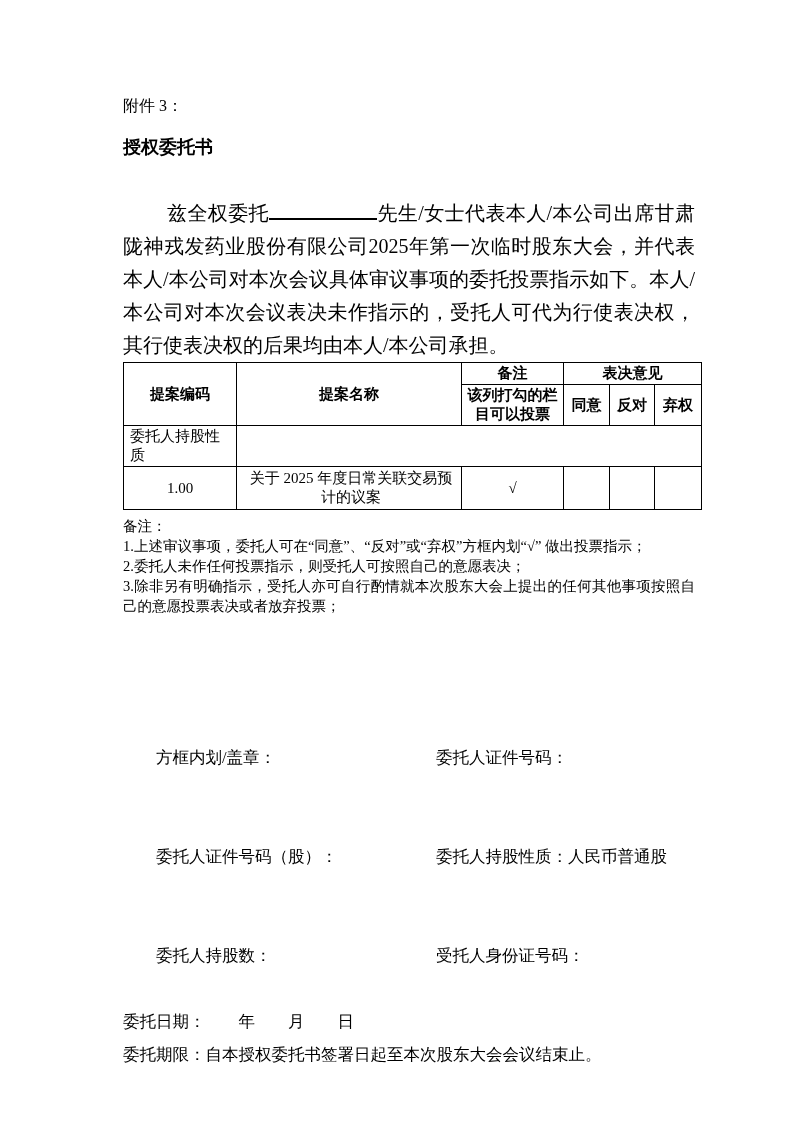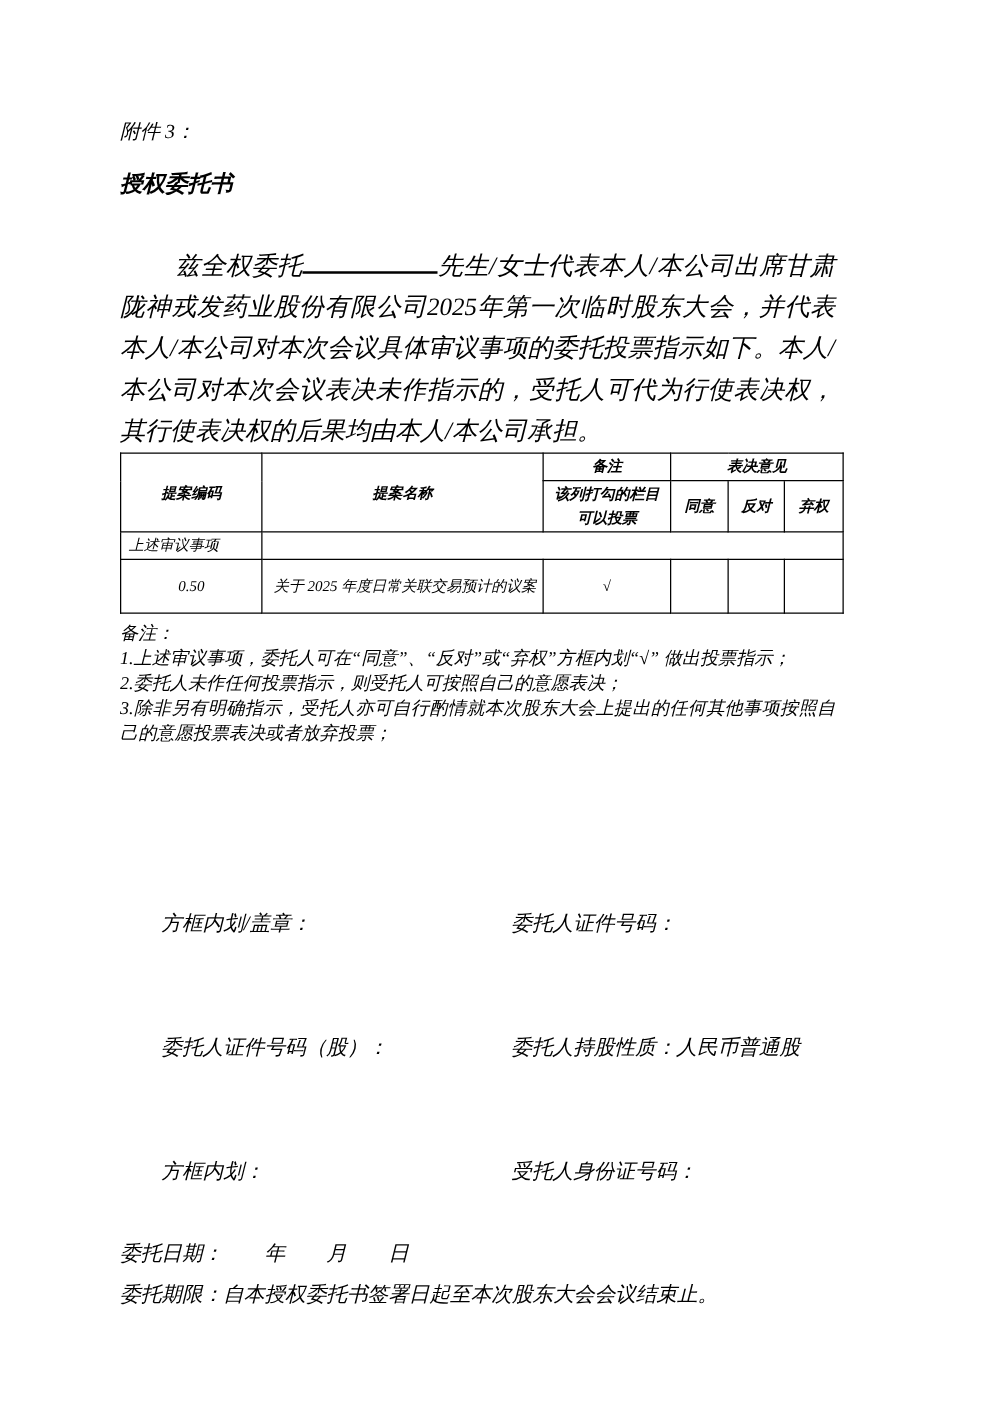"附件 3：" .content { font-style: italic -> none; left: 96px -> 123px }
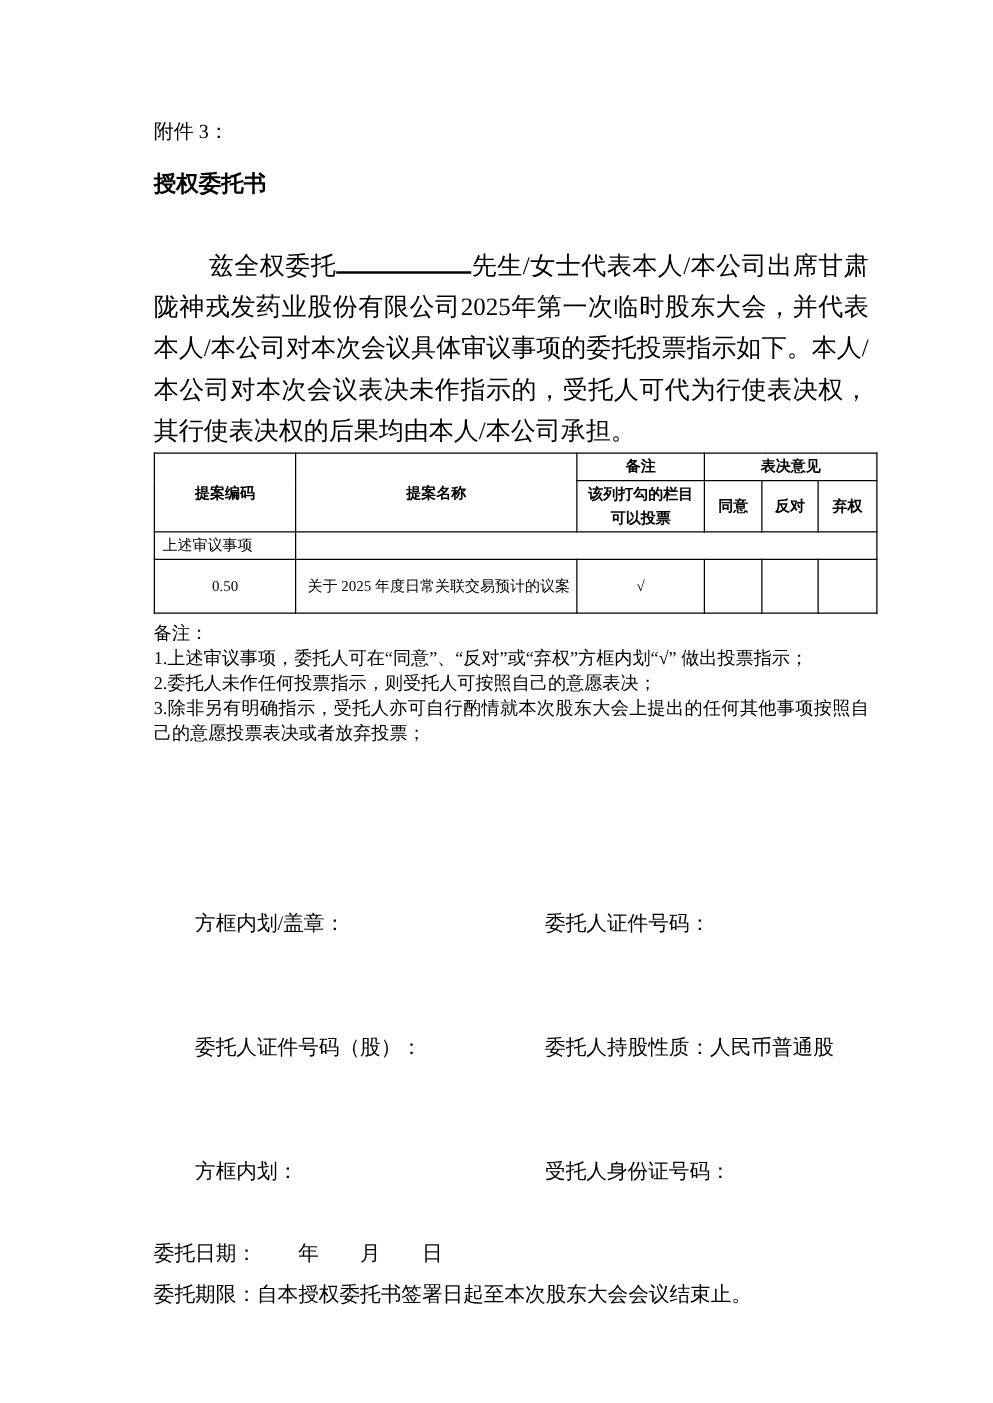"备注" table.vote-table td { font-size: 12px -> 15px }
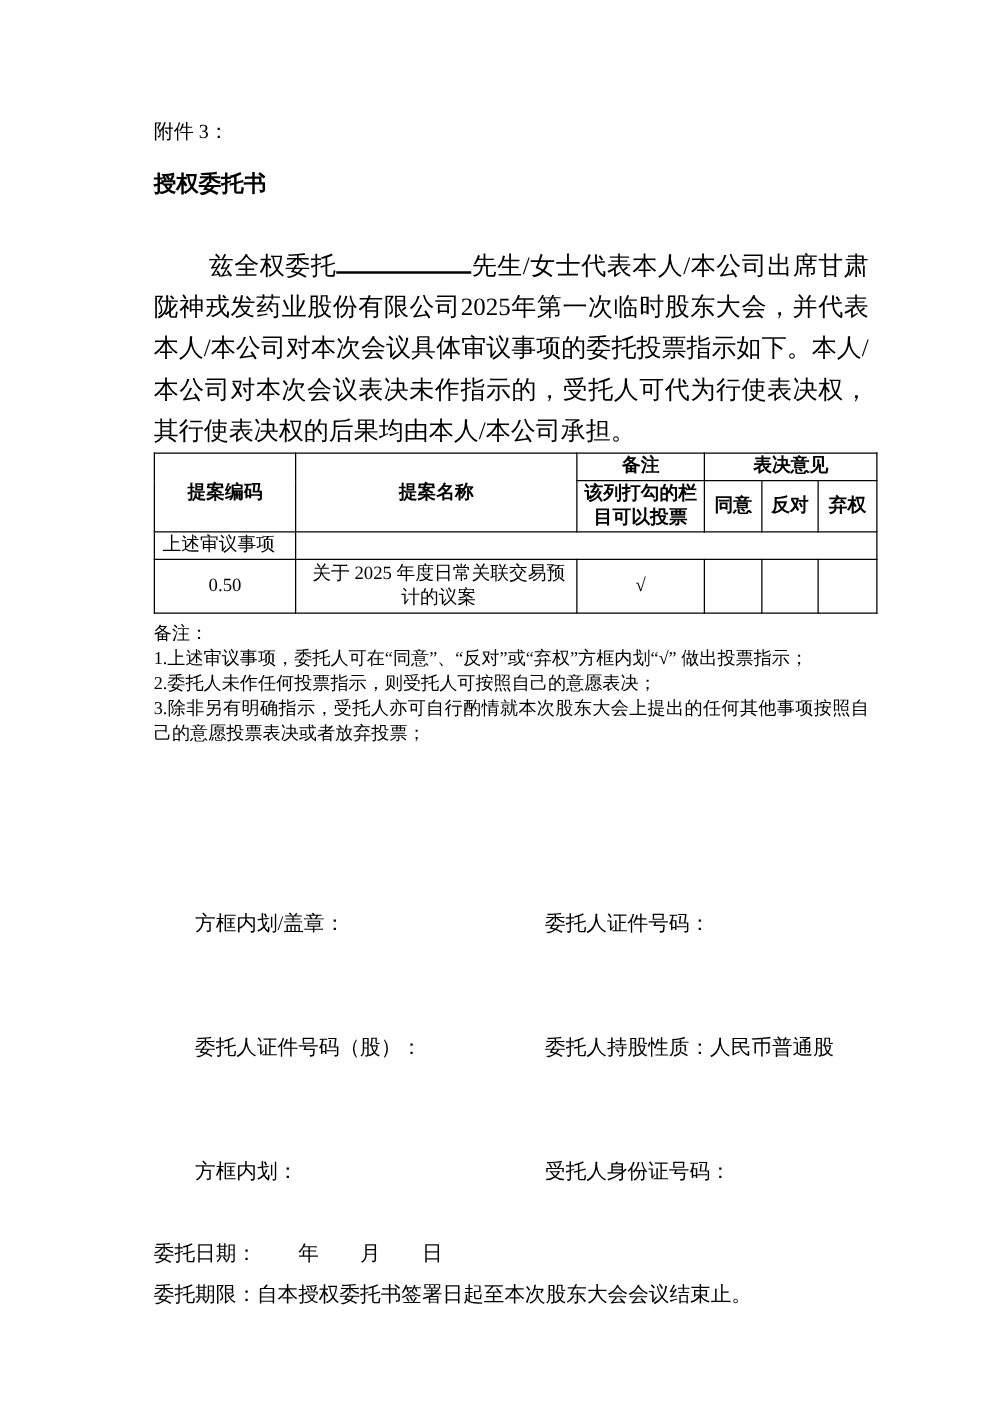"上述审议事项" td.cell-left { text: 上述审议事项 -> 委托人持股性质 }
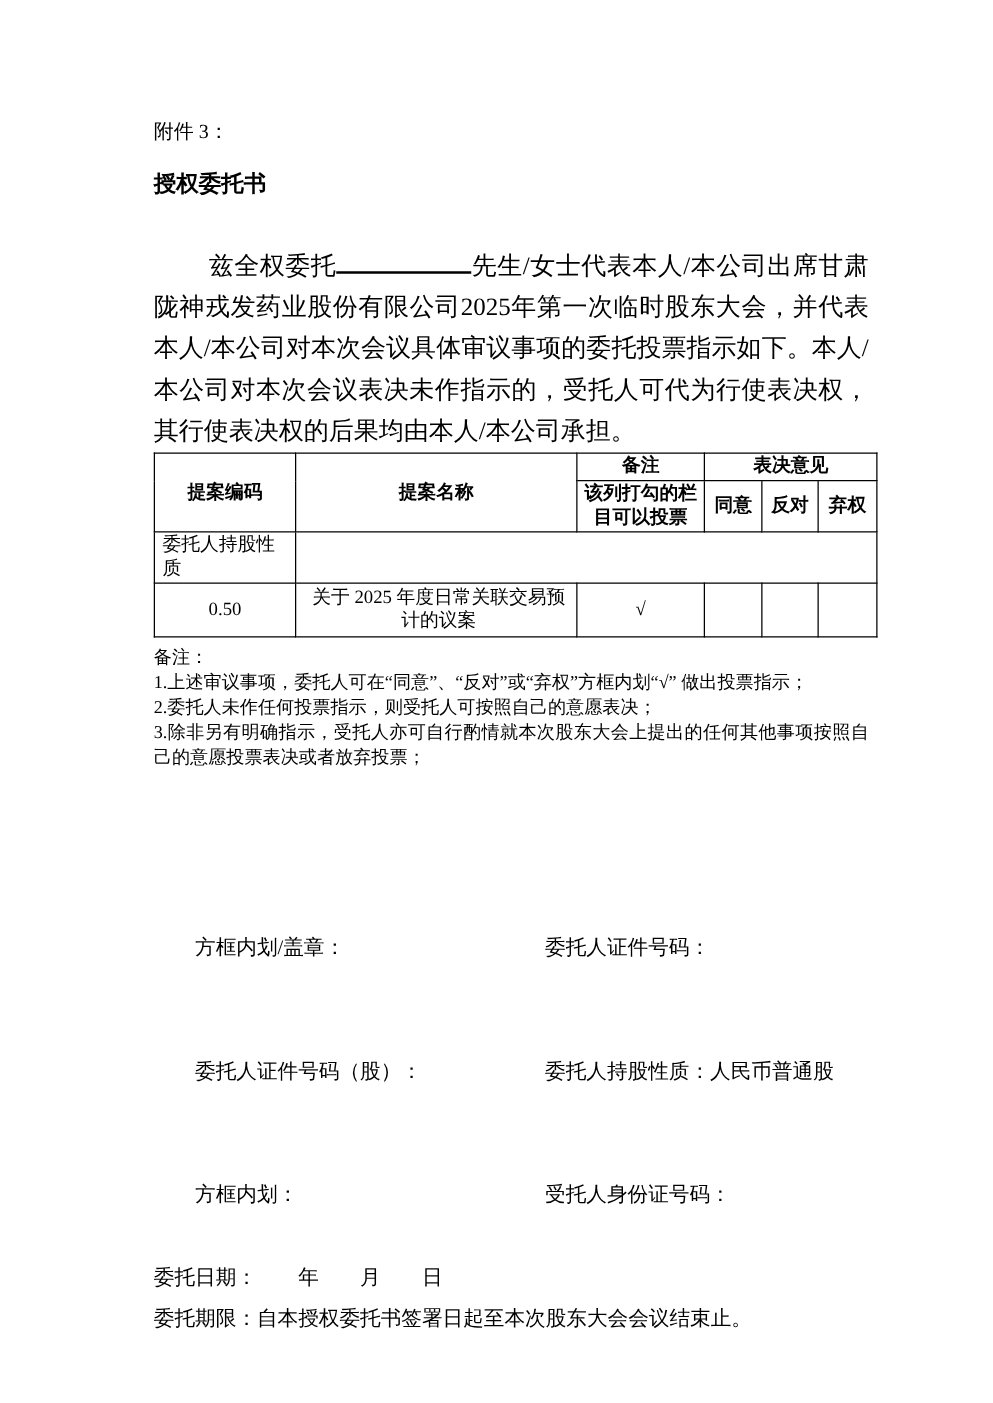"0.50" td { text: 0.50 -> 1.00 }
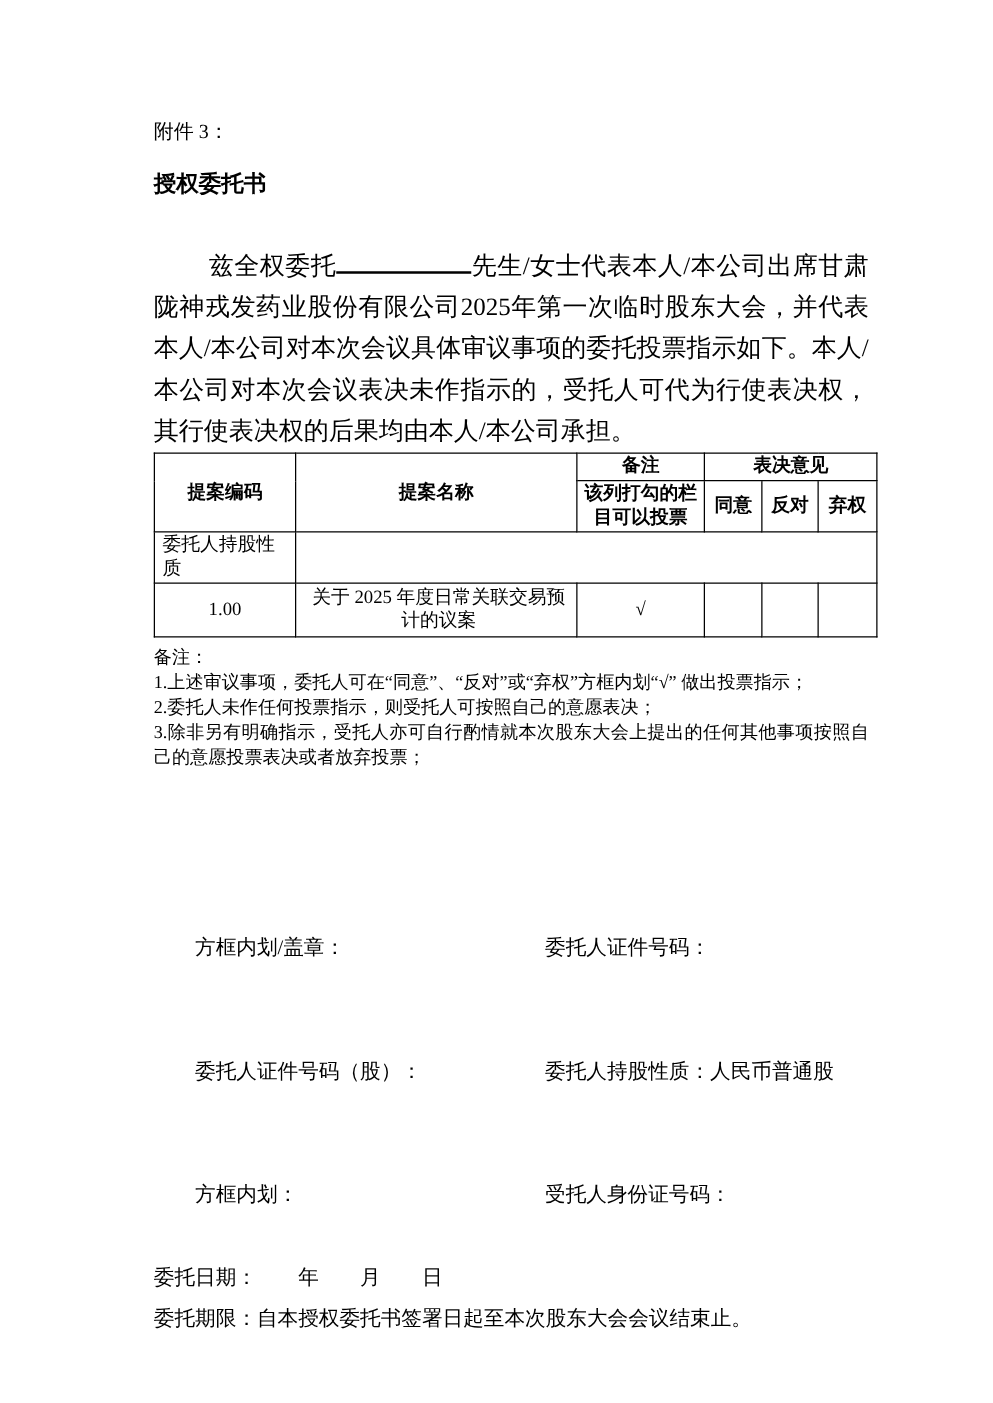"方框内划：" span.sig-left { text: 方框内划 -> 委托人持股数 }
